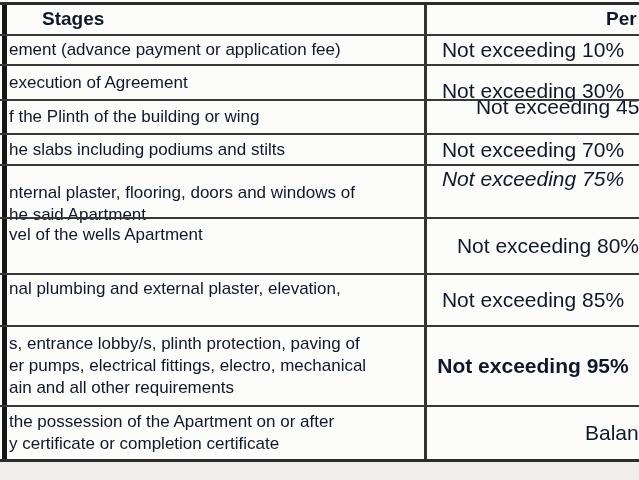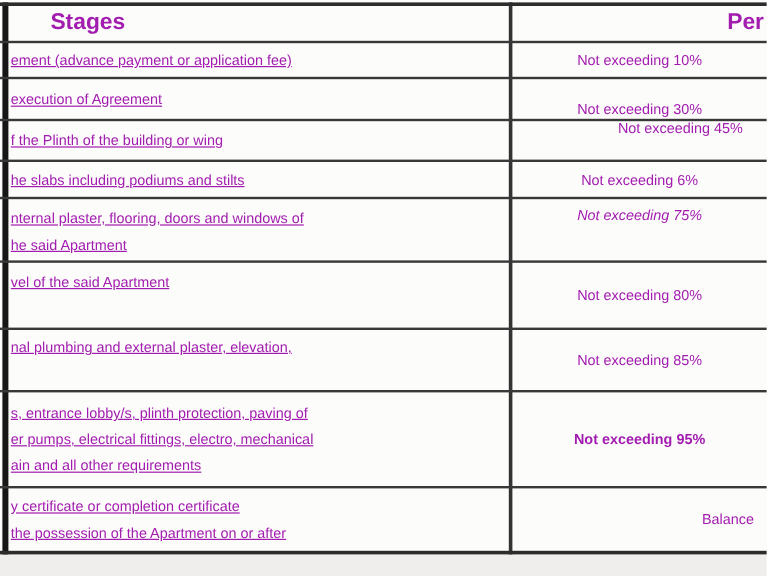"Stages" #screen { color: #a21caf -> #0f172a }
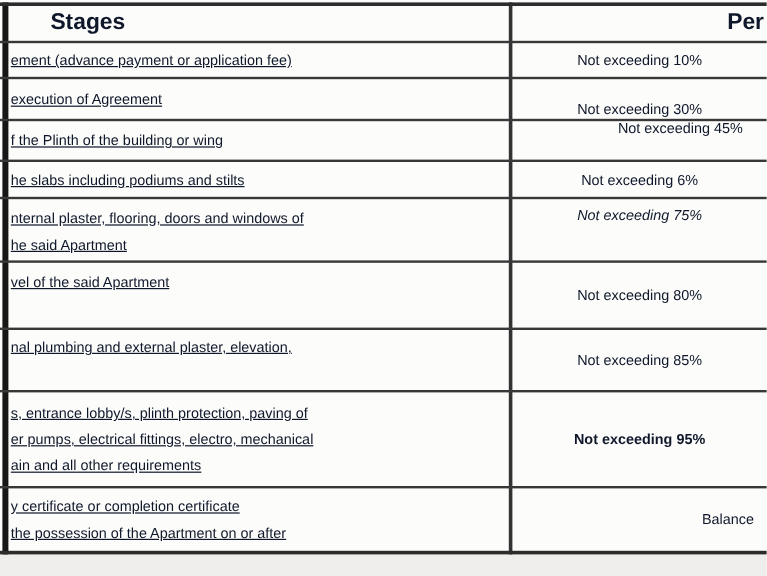"ement (advance payment or application" .stage-line { font-size: 12px -> 17px; text-decoration: underline -> none }
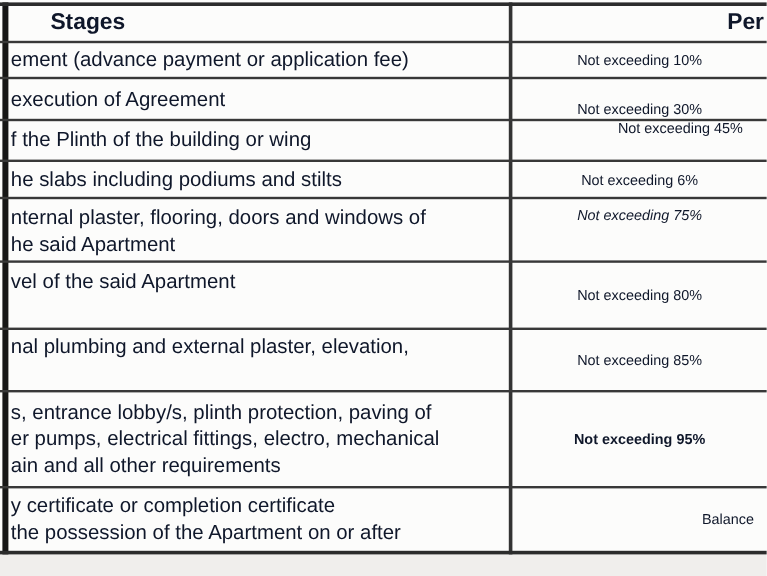"Not exceeding 10%" .pct-cell { font-size: 12px -> 21px }
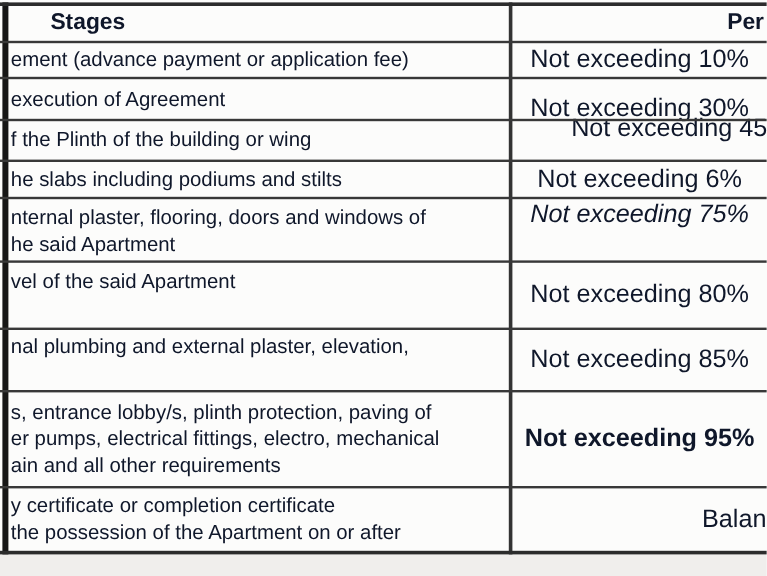"Not exceeding 6%" div.pct-cell { text: 6% -> 70% }
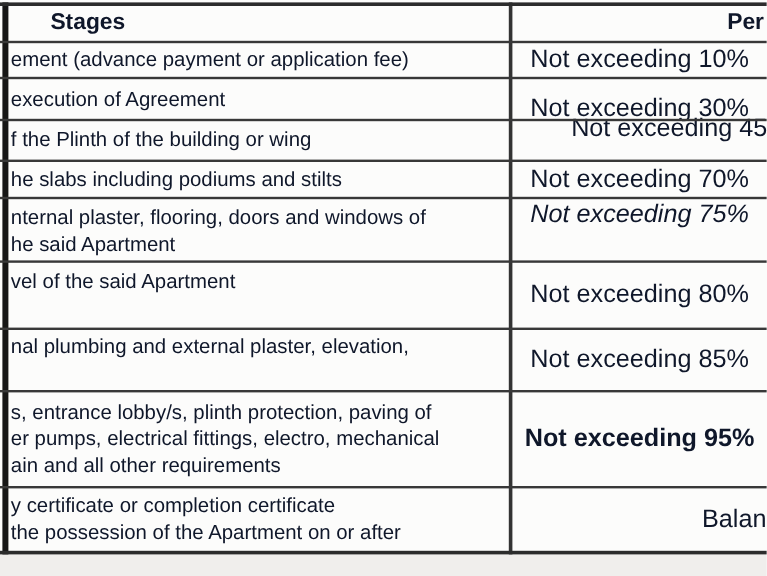"nternal plaster, flooring, doors and" div.stage-cell { top: 171px -> 182px }
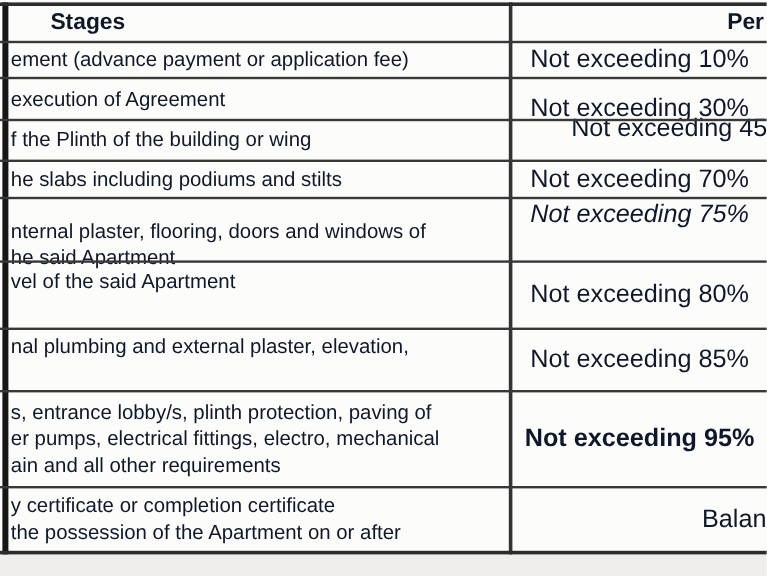"vel of the said Apartment" div.stage-line { text: said -> wells }
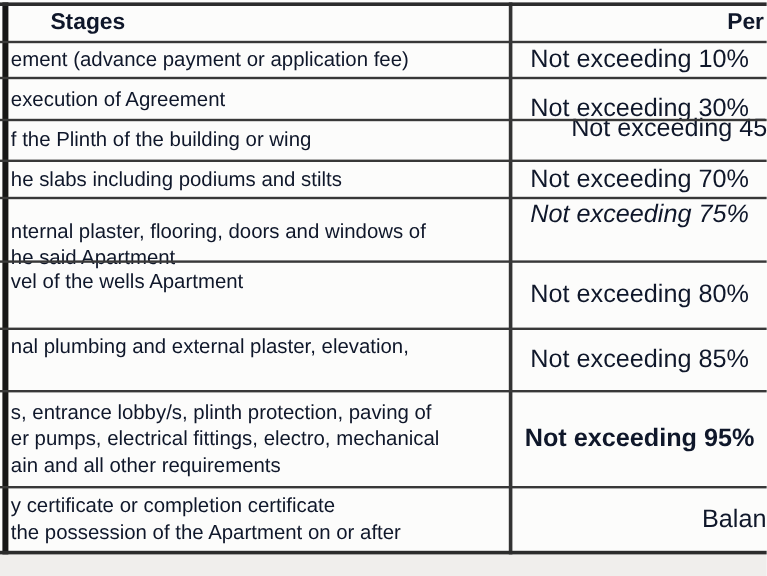"Not exceeding 80%" div.pct-cell { text-align: none -> right }
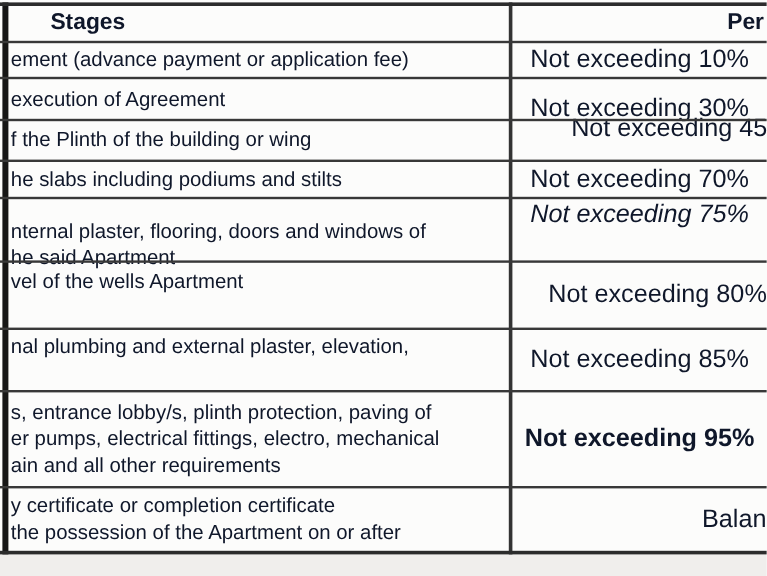"y certificate or completion certificate" div.stage-line { order: before "the possession of the Apartment" -> after "the possession of the Apartment" }
